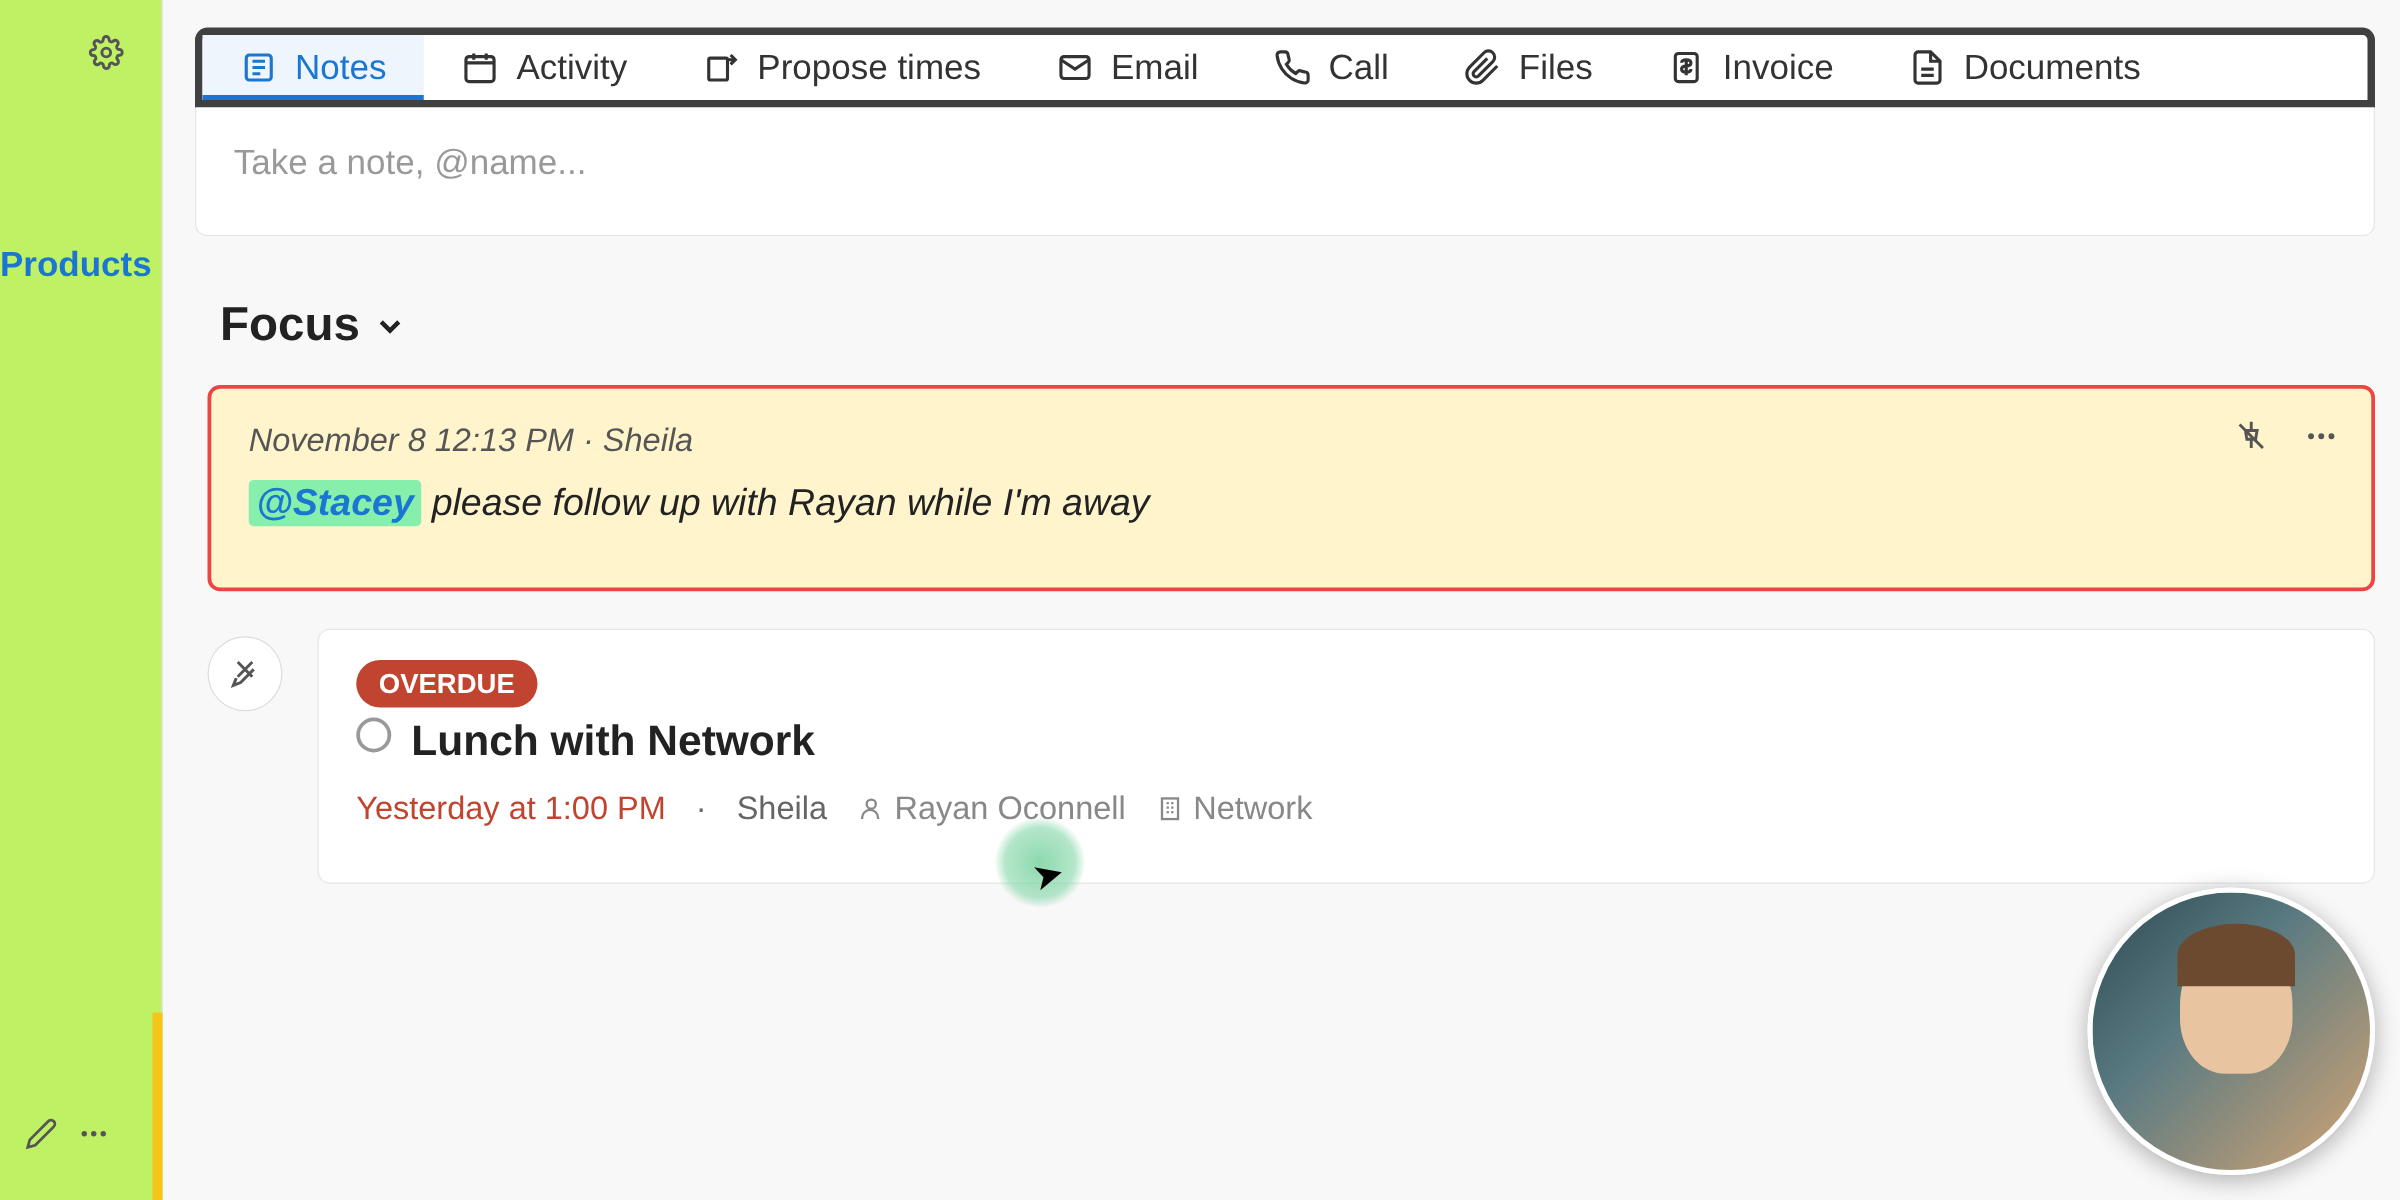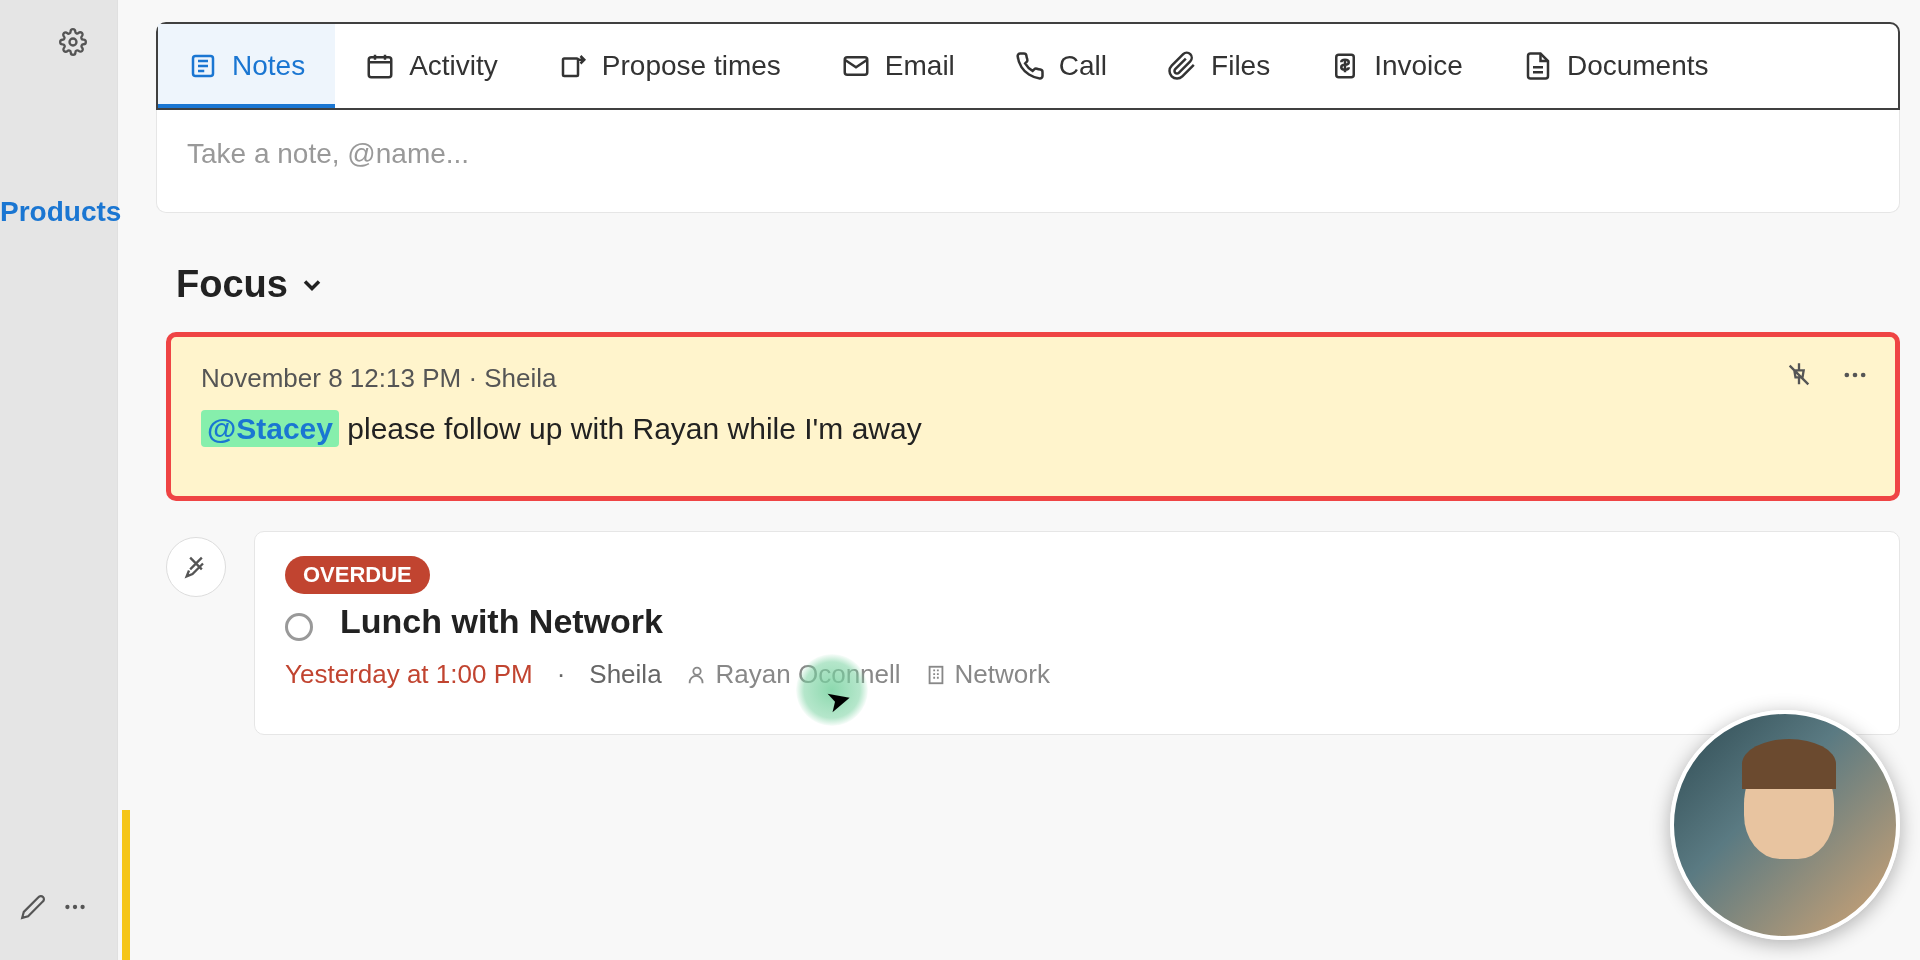"Notes" .tabs { border: 2px solid #404040 -> 6px solid #404040; height: 88px -> 64px }
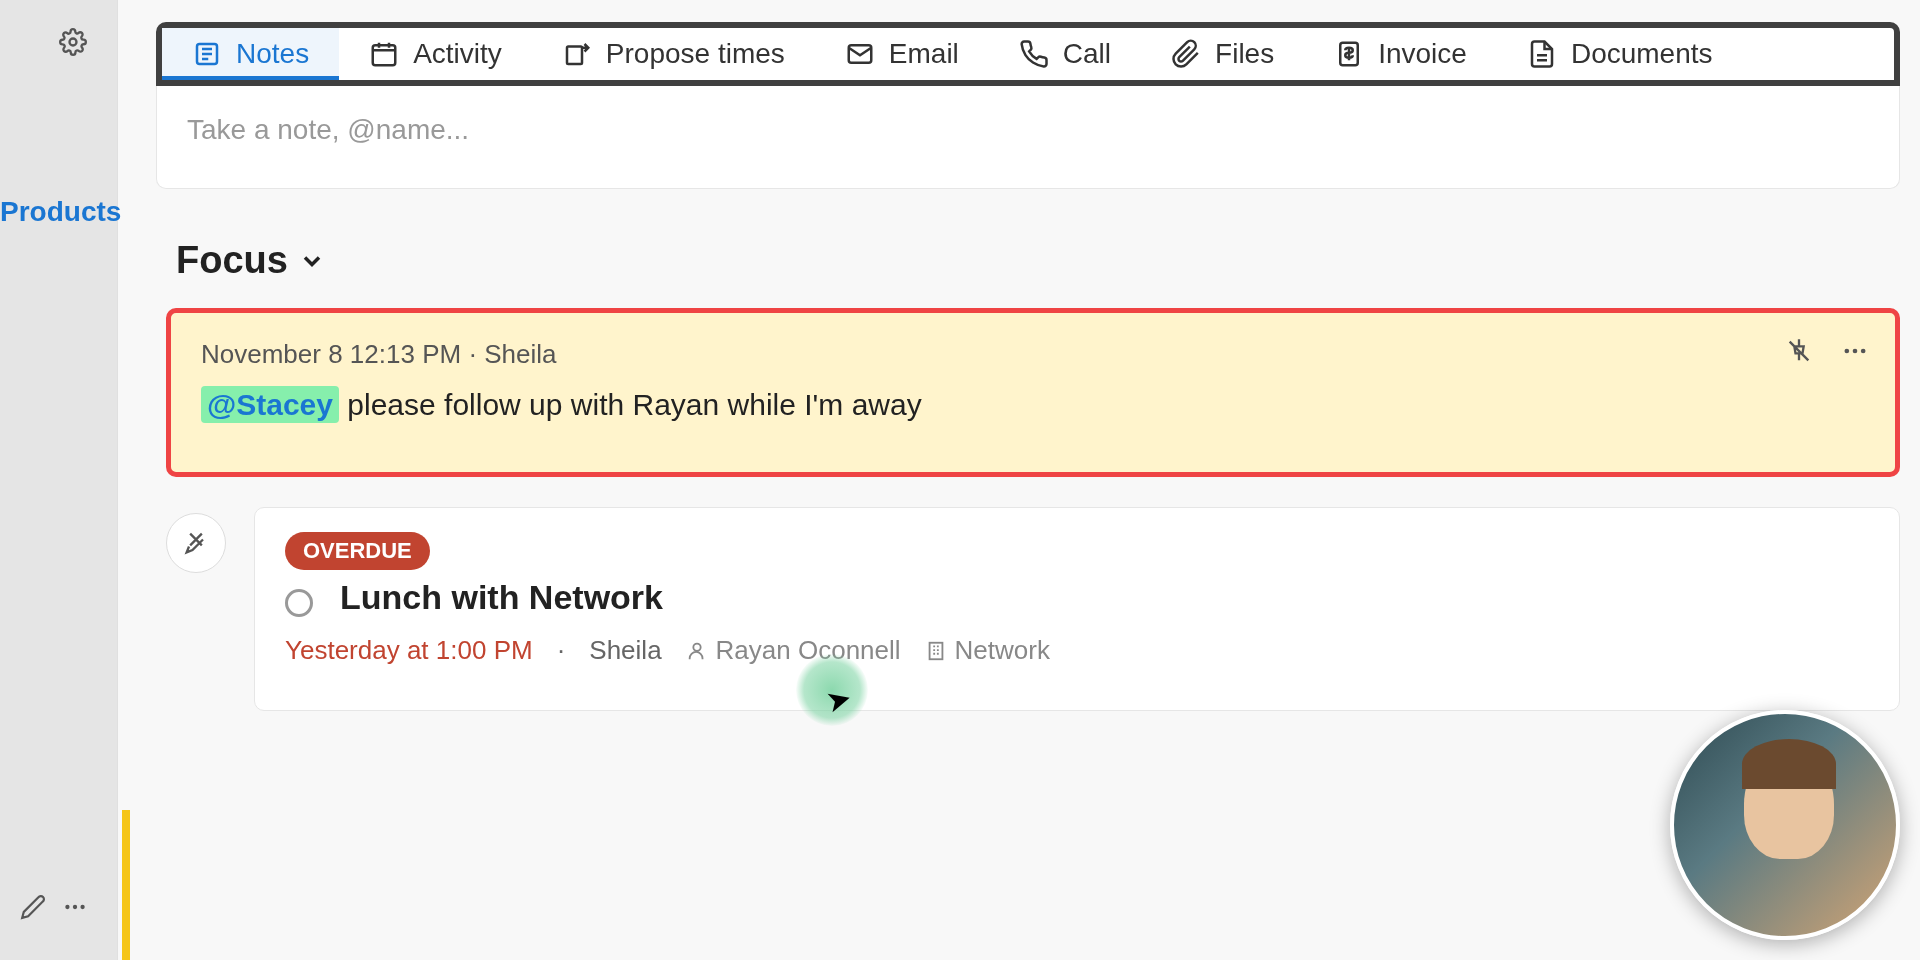"Products" .sidebar { background: #e5e5e5 -> #bef264; width: 118px -> 130px }
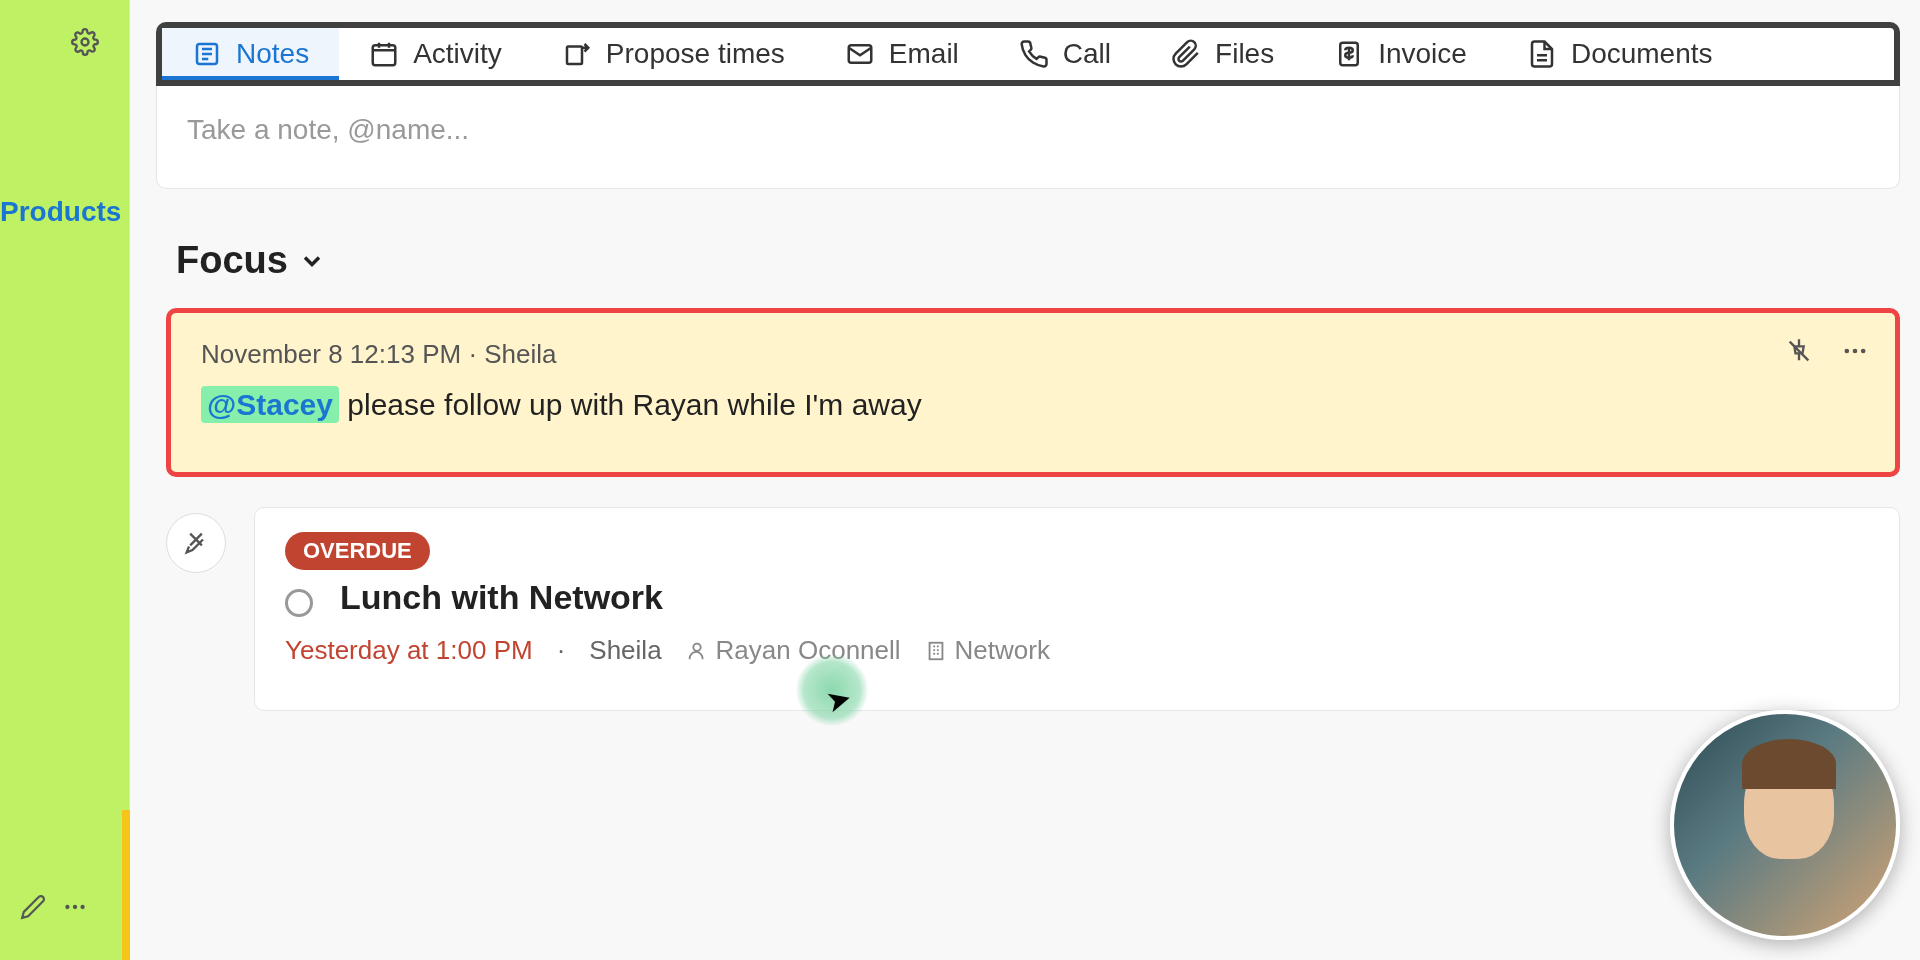"November 8 12:13 PM ·" .pinned-note { border: 5px solid #ef4444 -> 3px solid #ef4444; font-style: none -> italic }
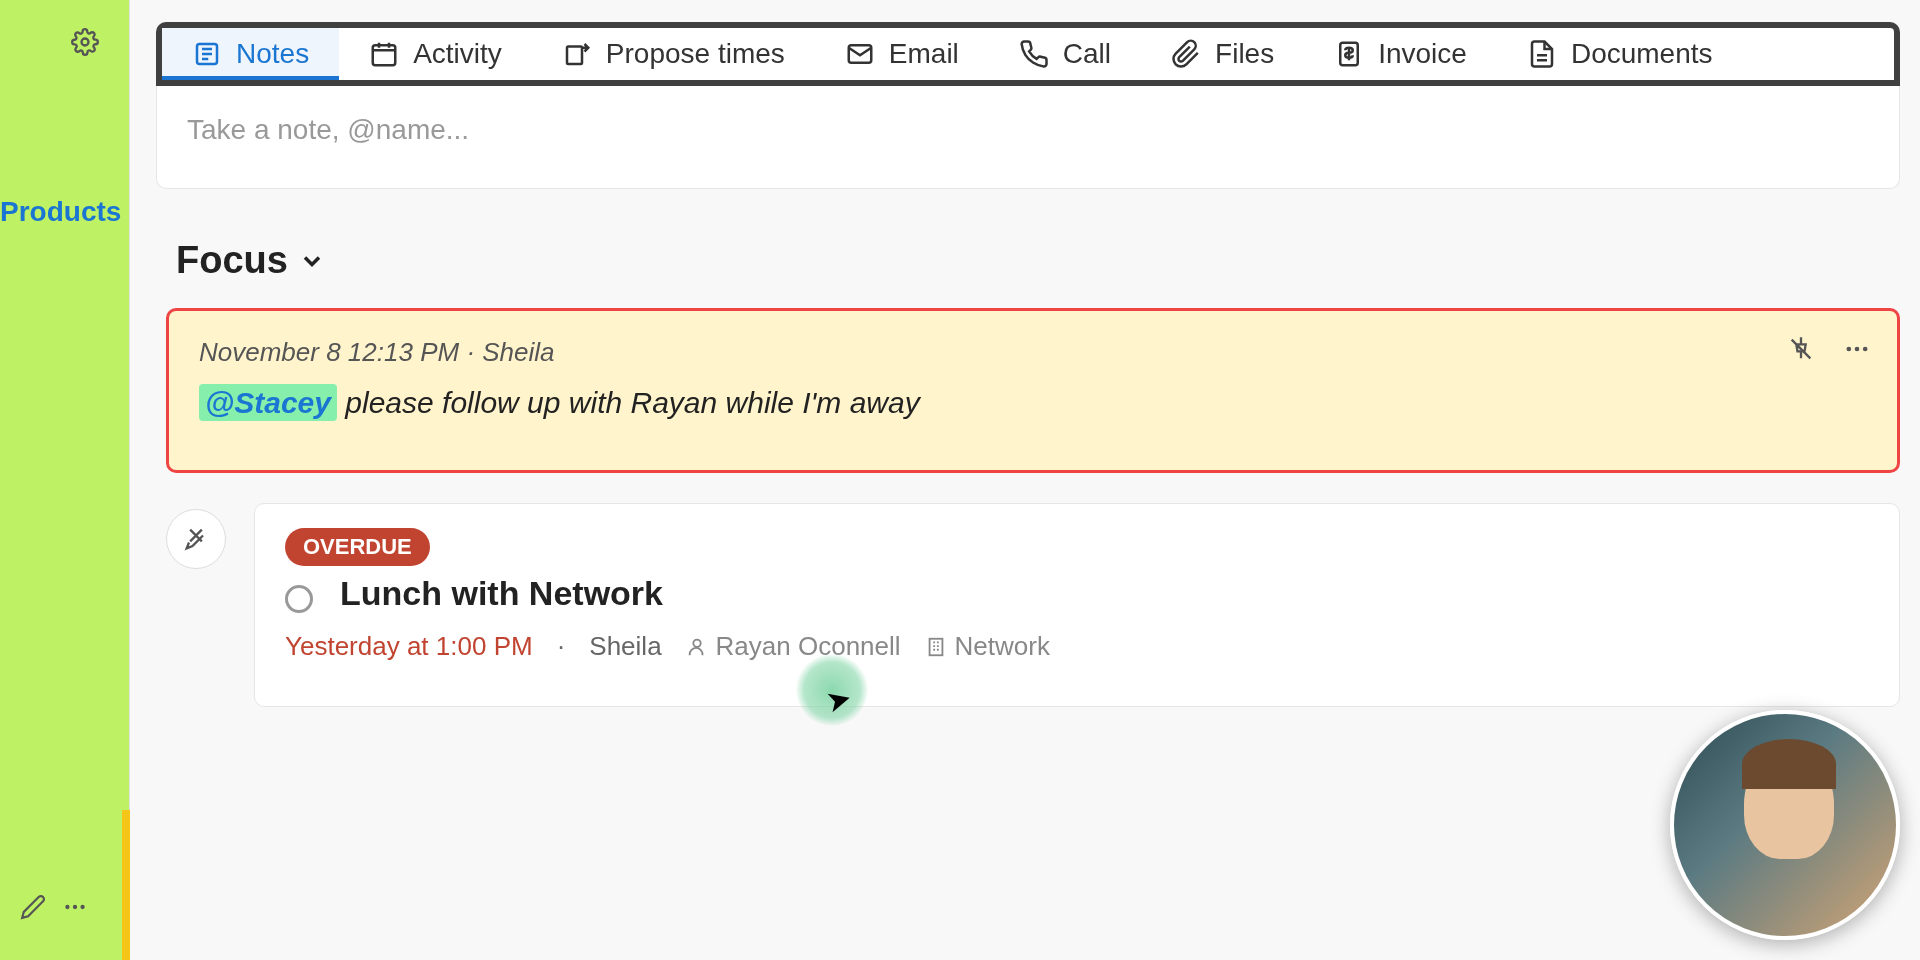"Lunch with Network" .task-title-row { align-items: flex-end -> flex-start; gap: 27px -> 16px }
